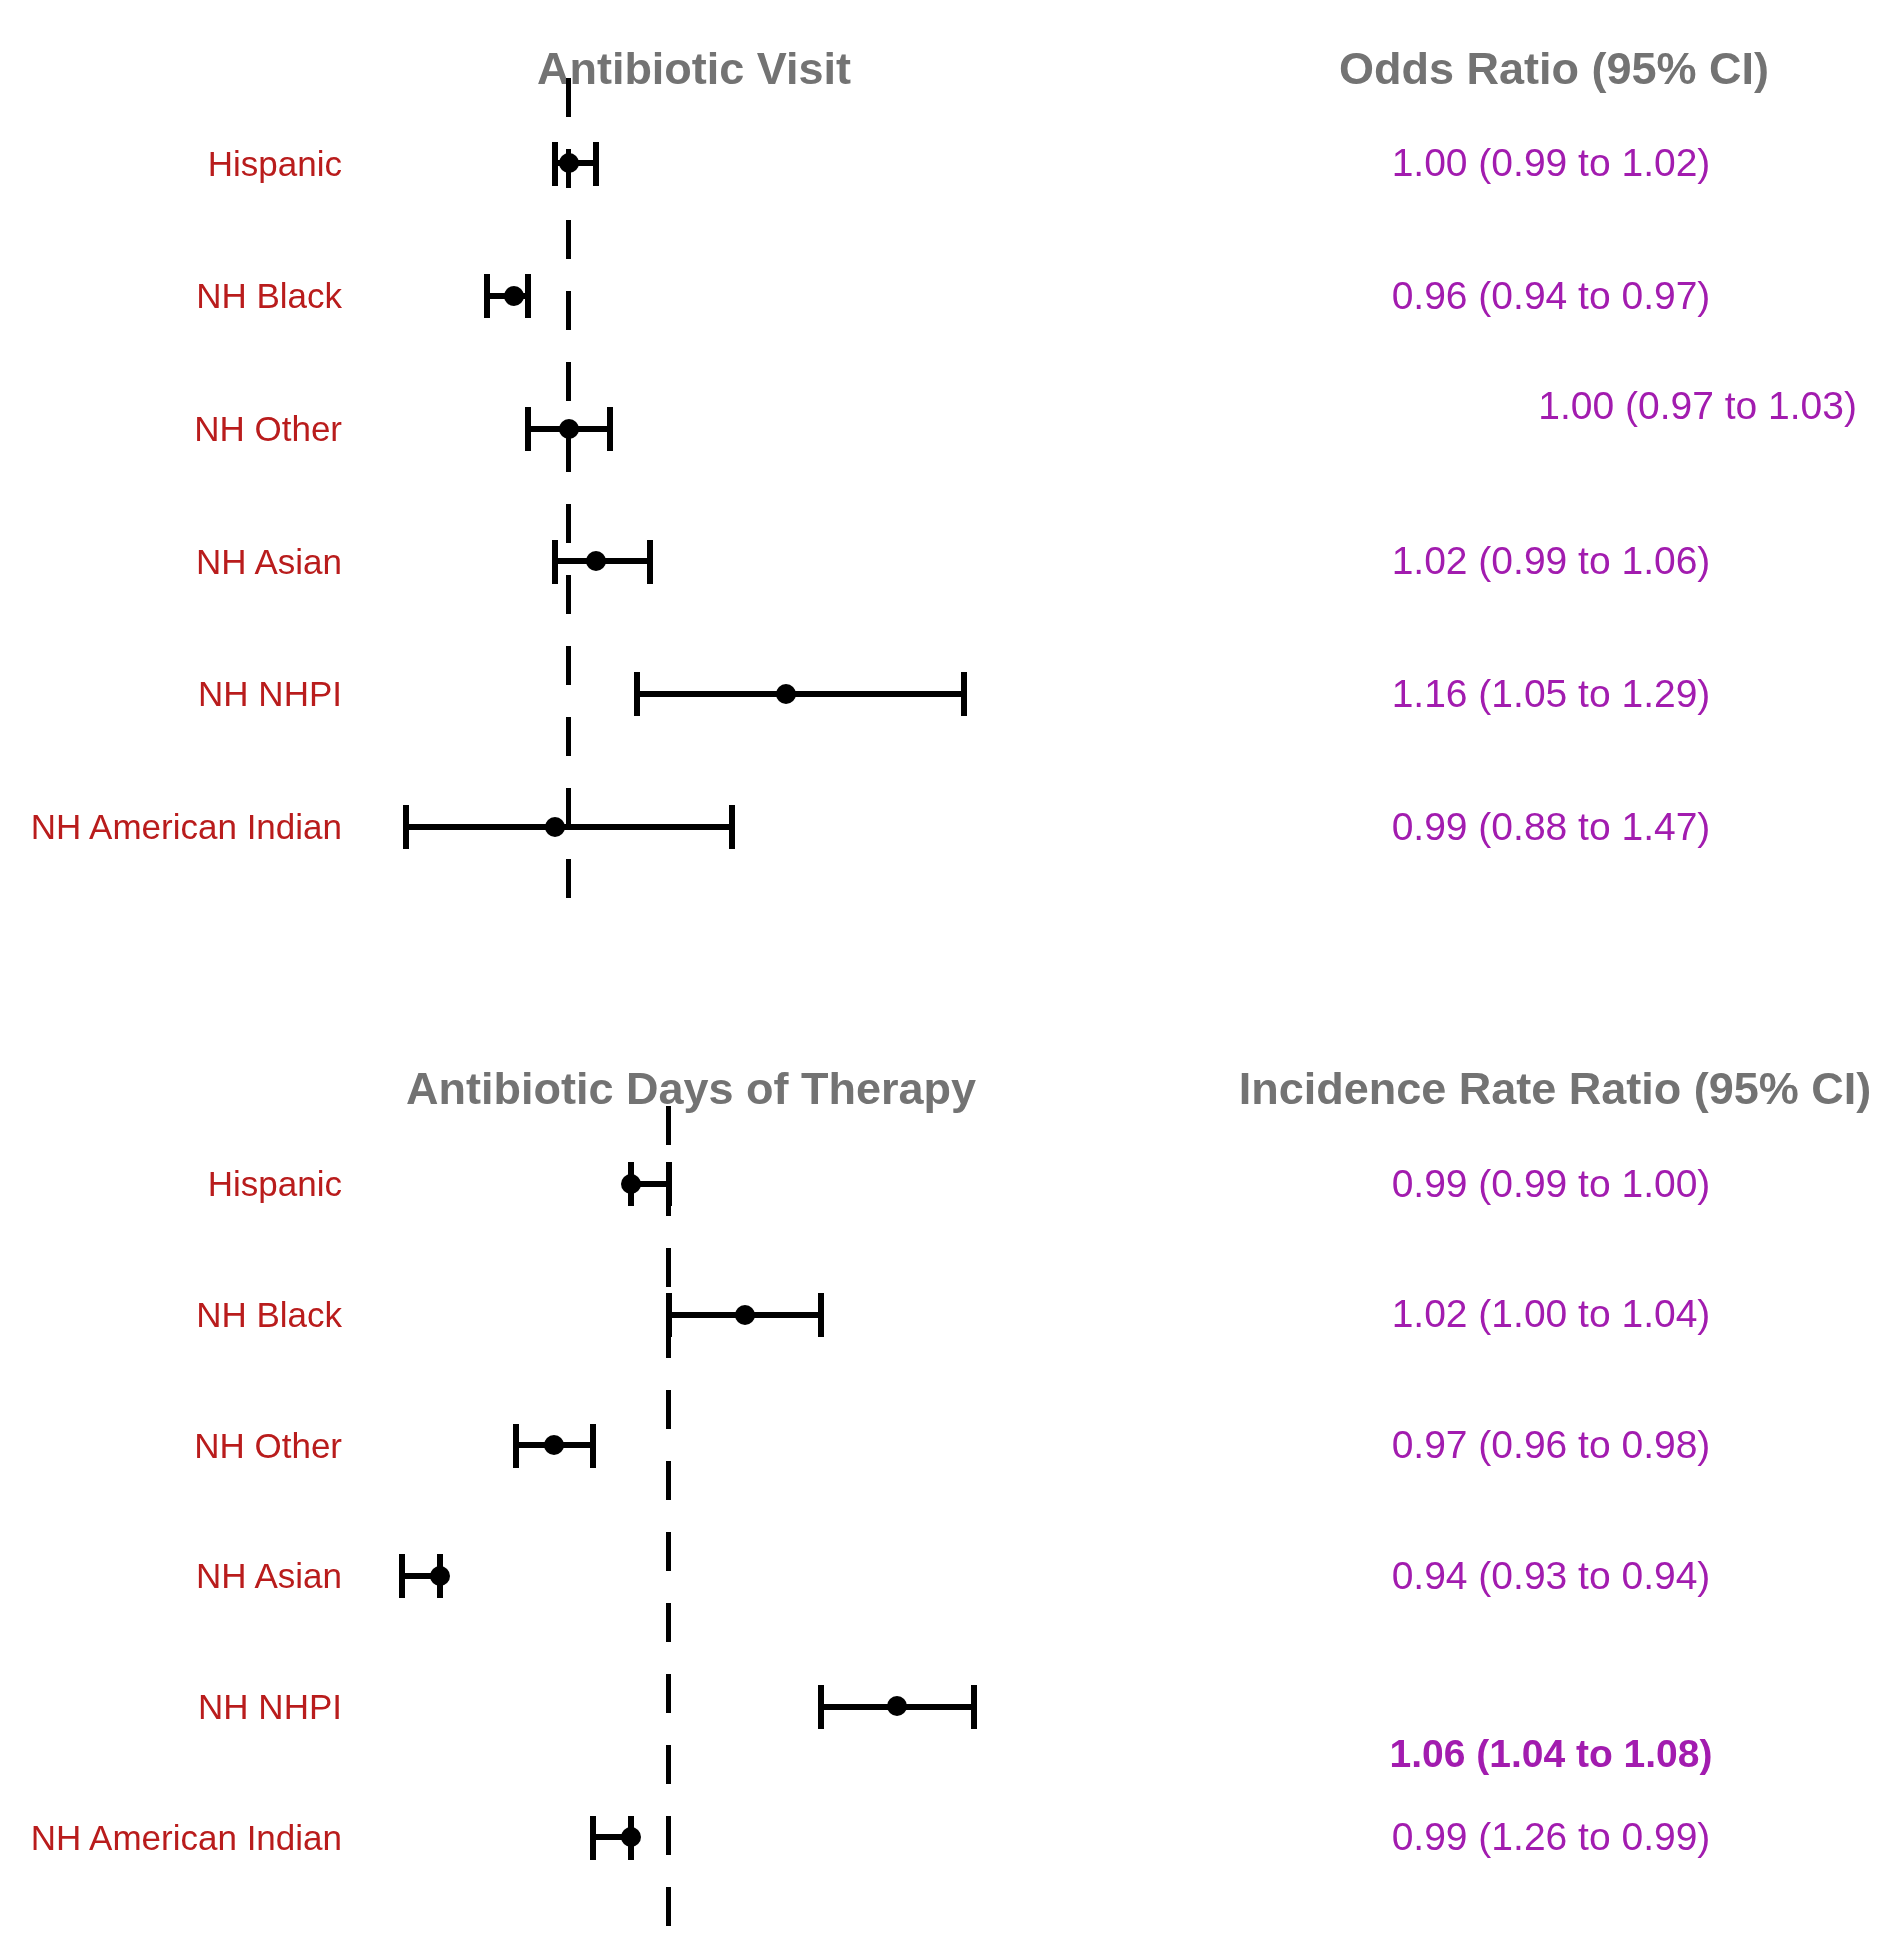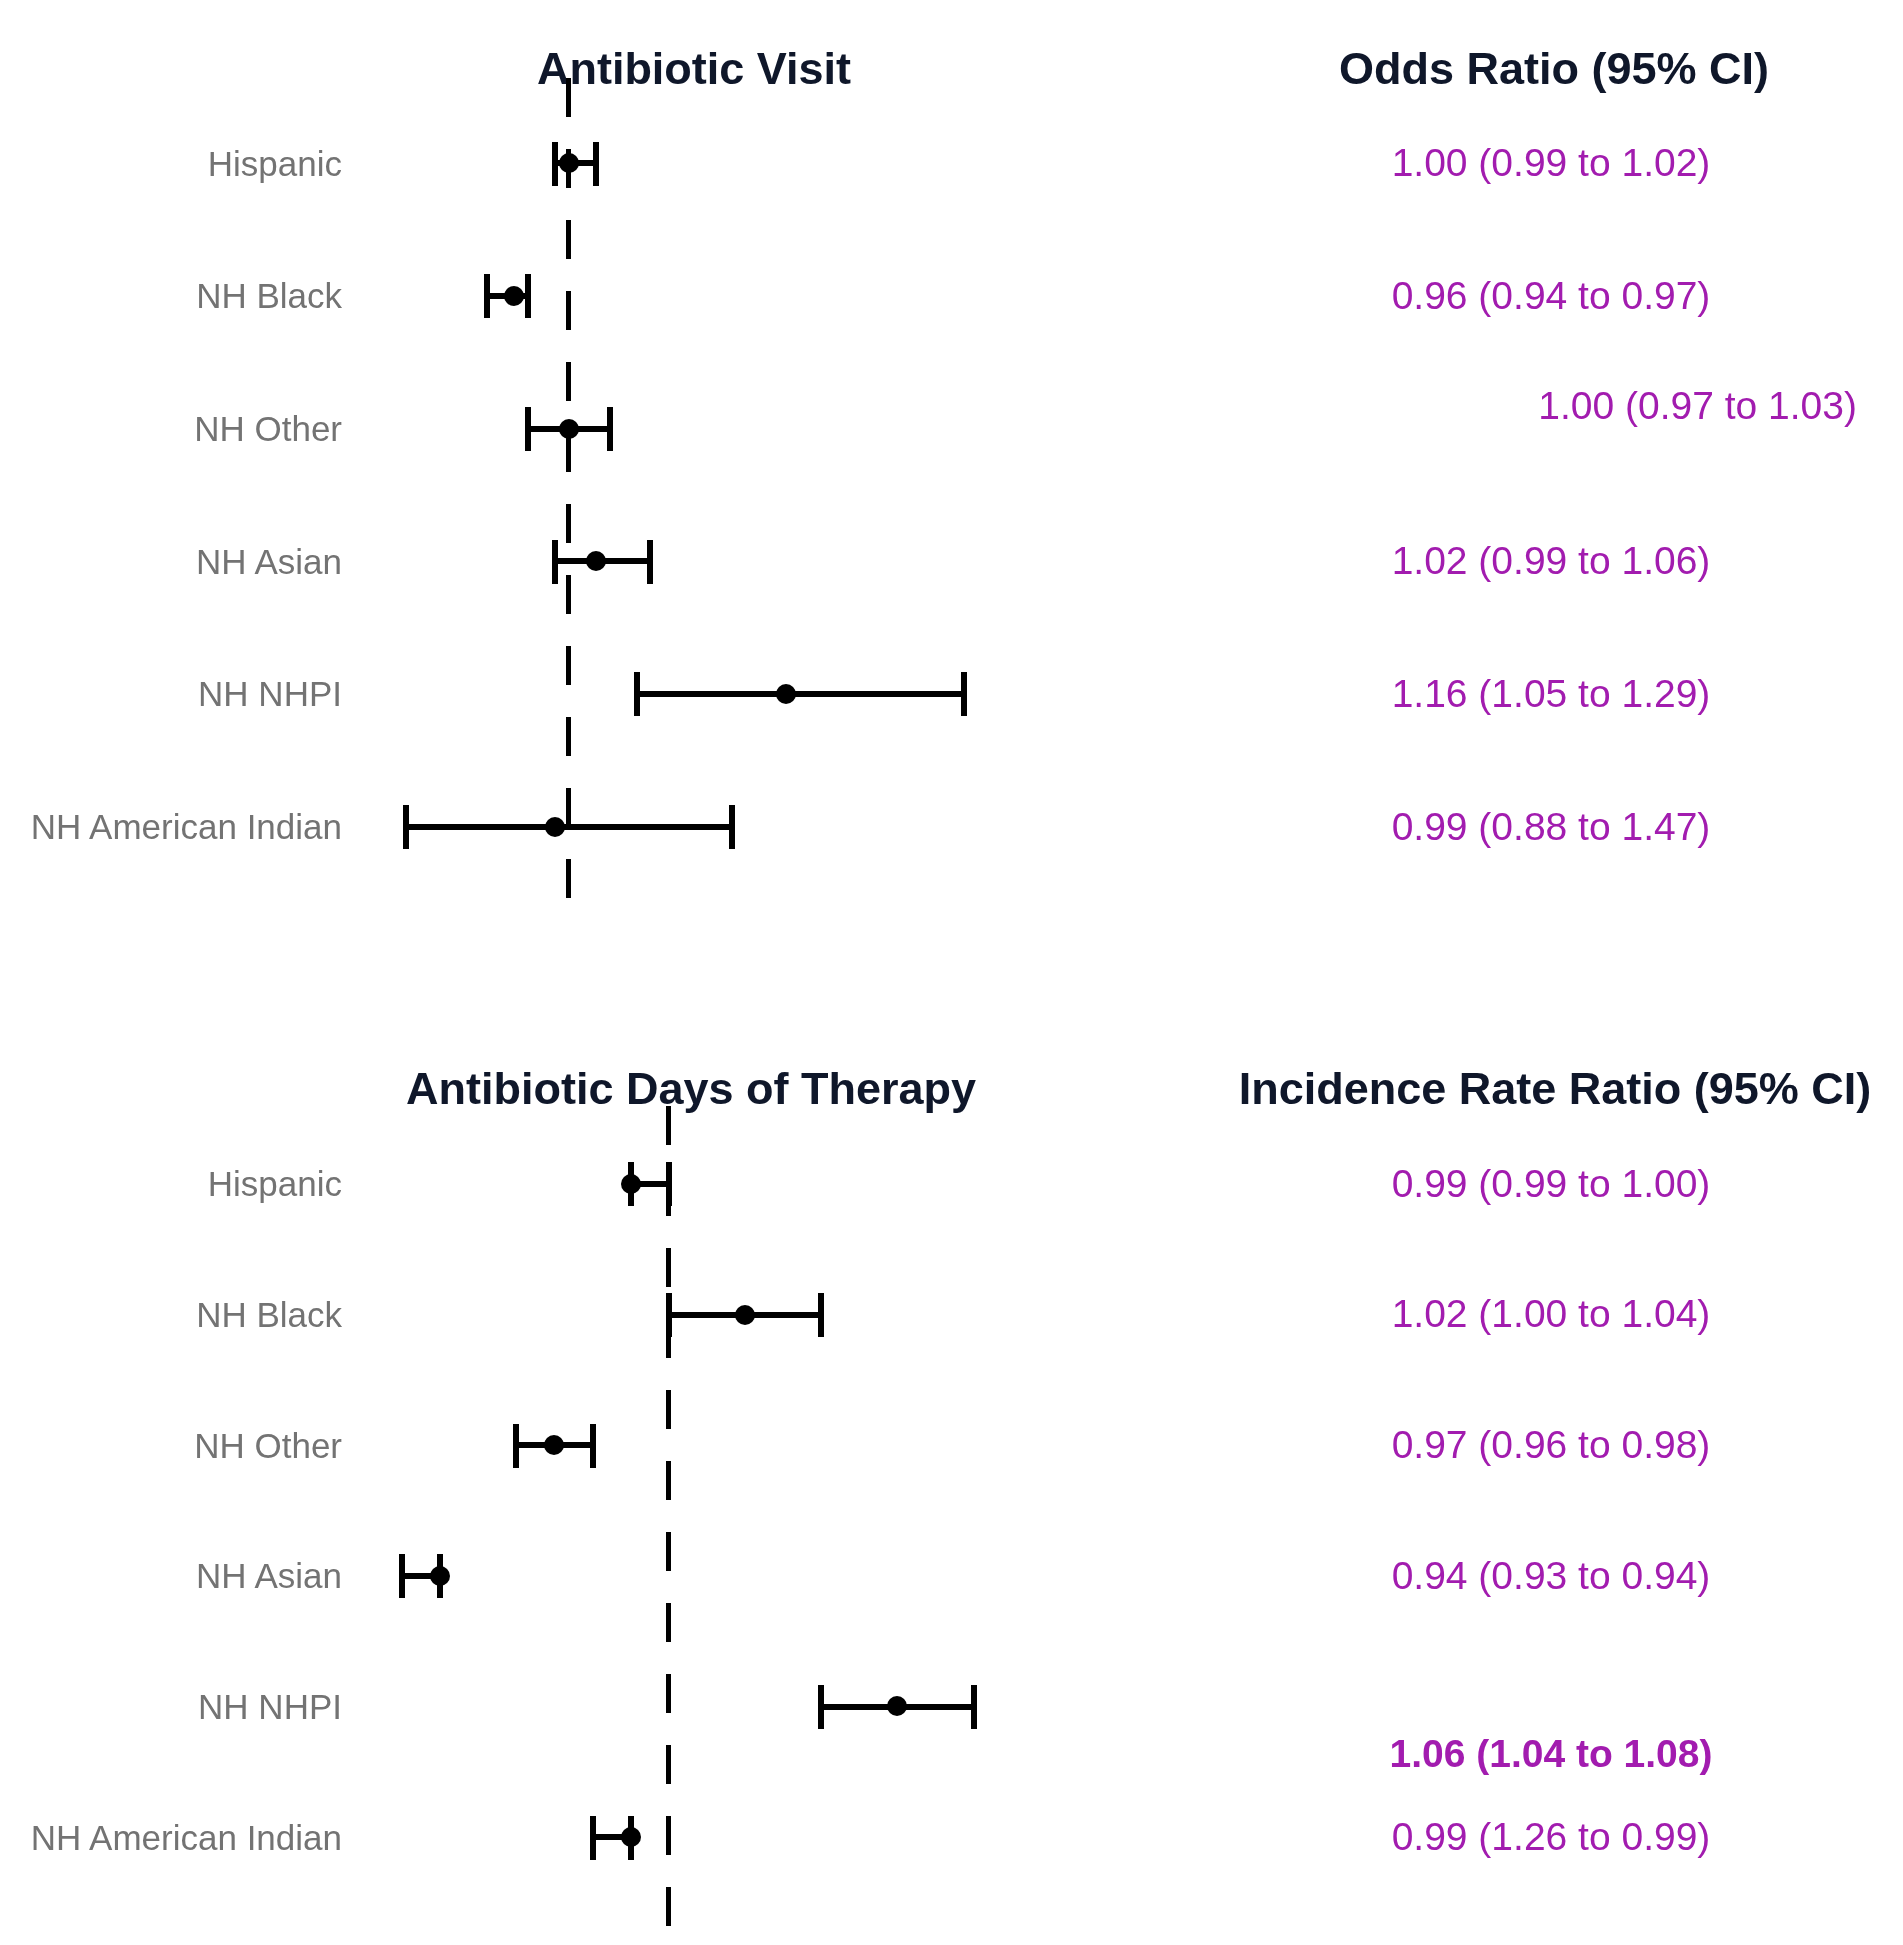"Antibiotic Visit" .panel-title, .col-header { color: #0f172a -> #737373 }
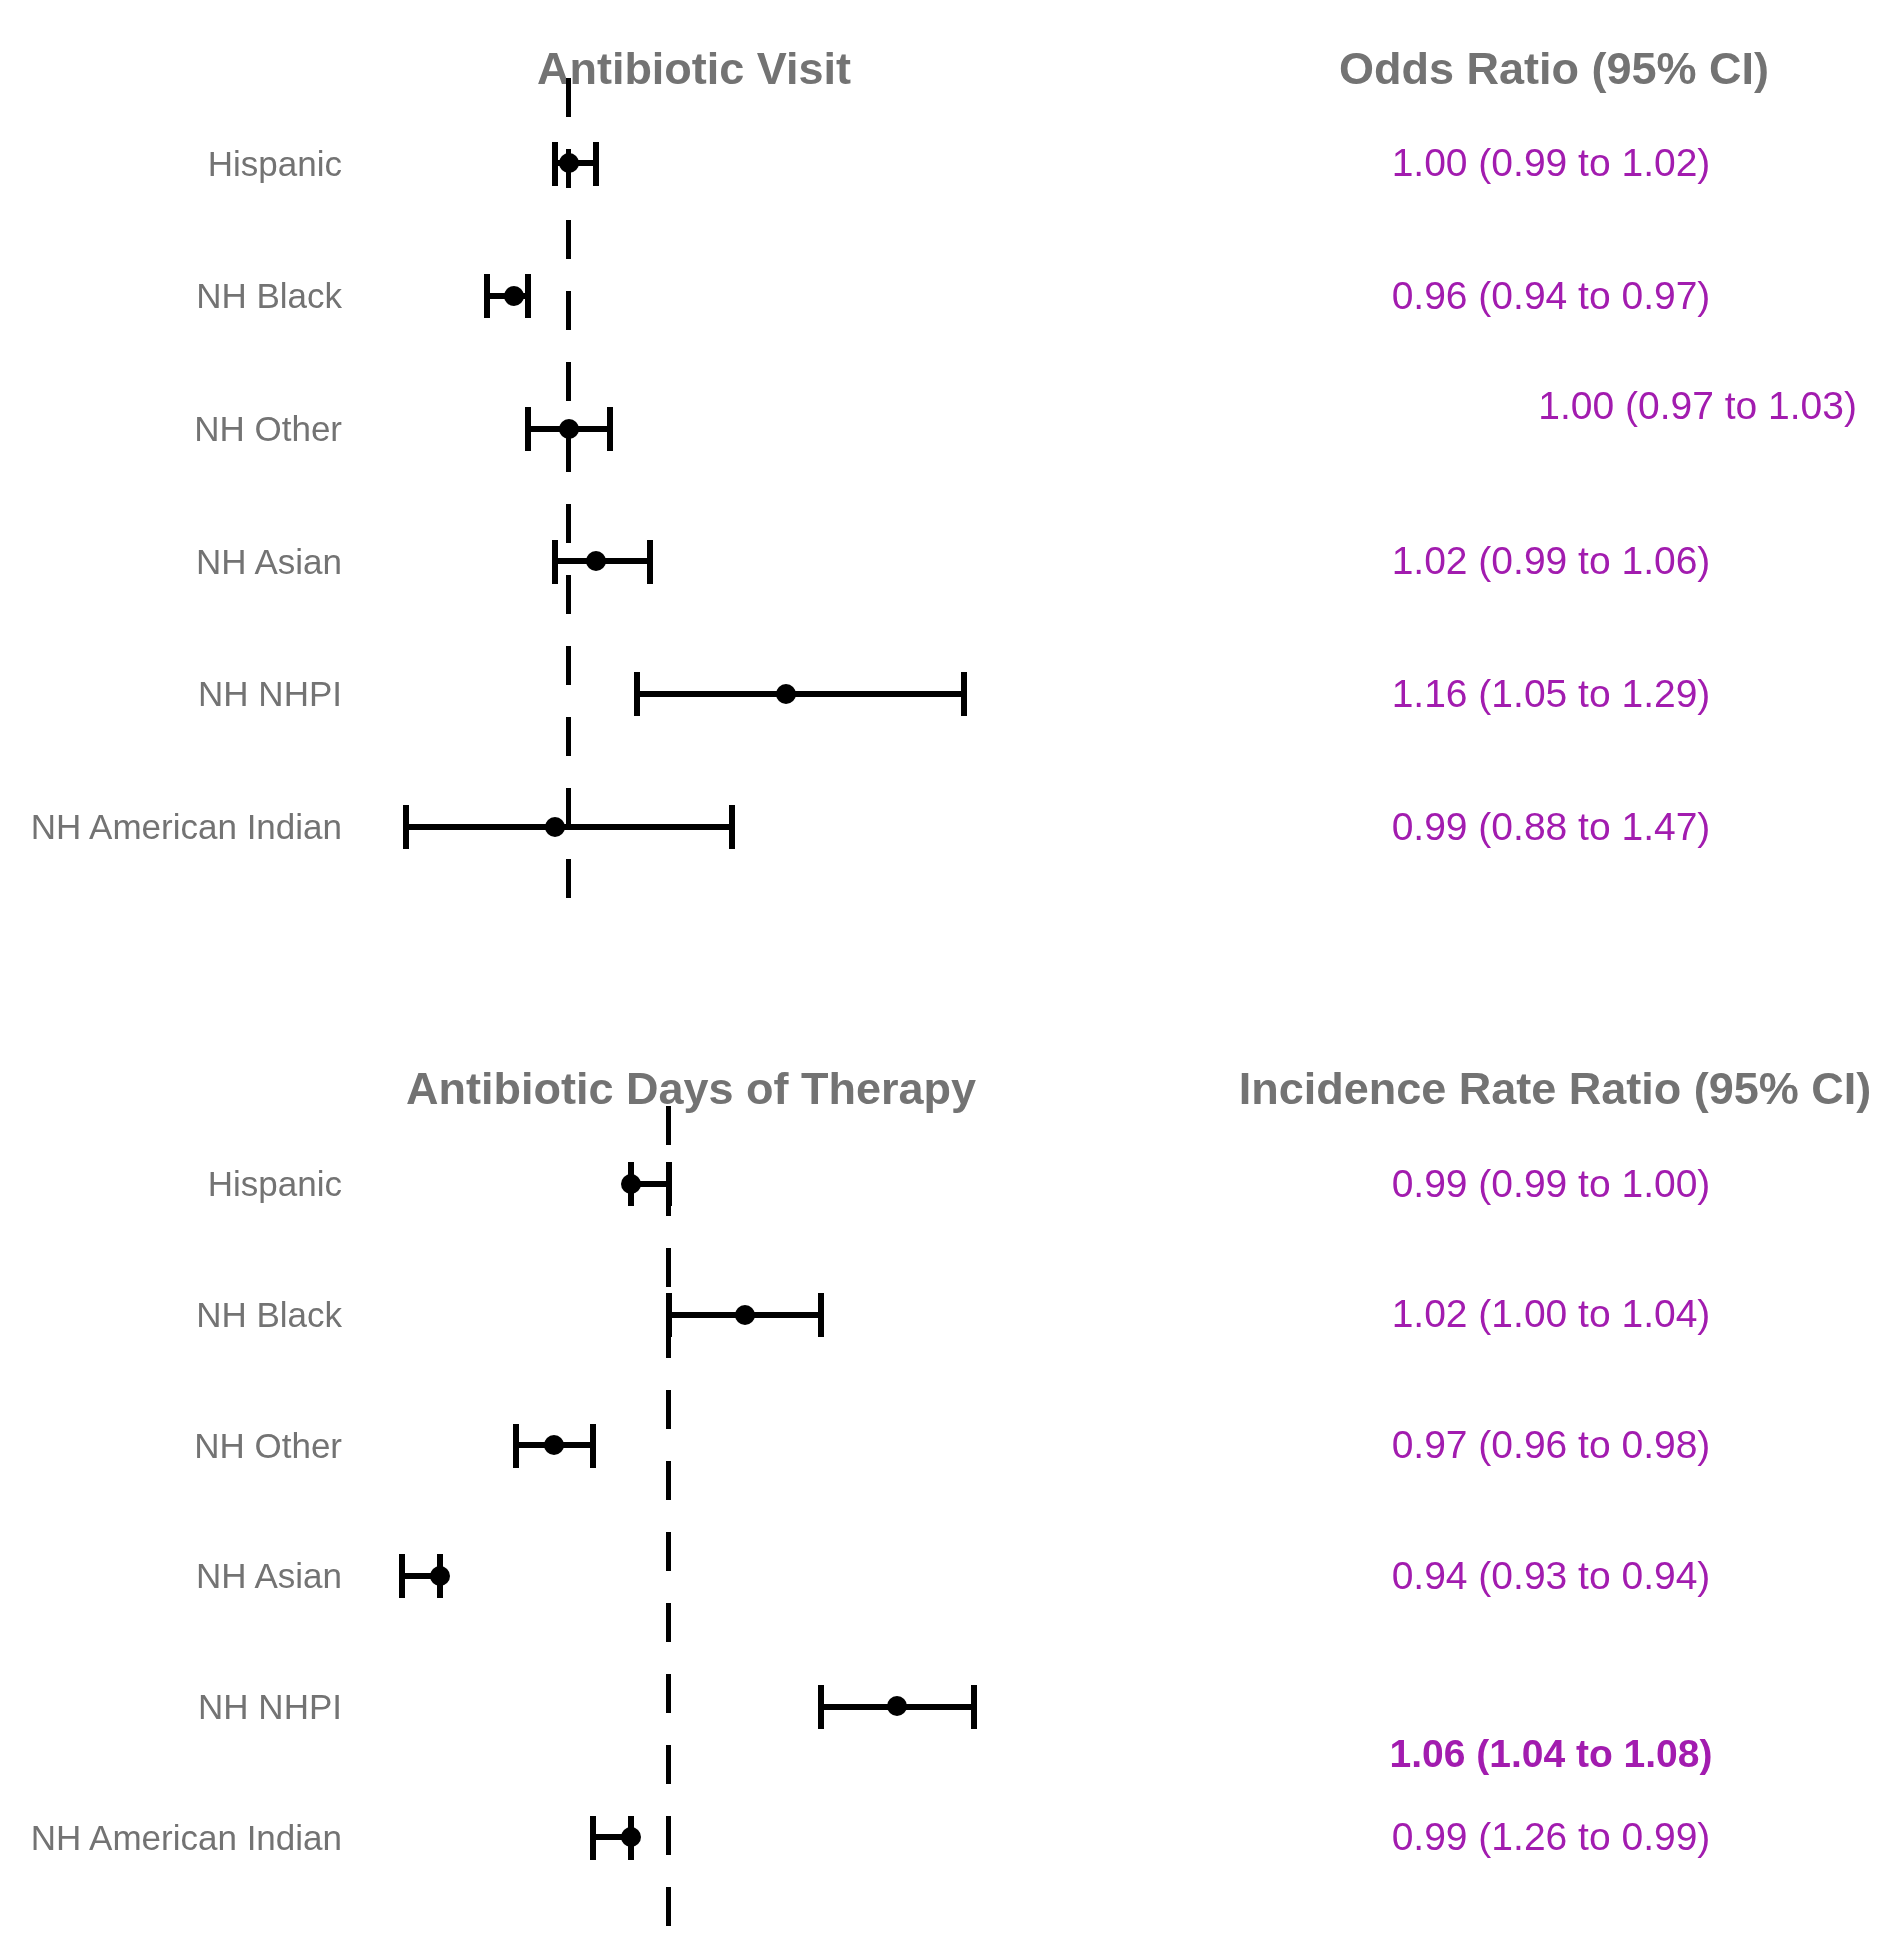"Hispanic" .category-label { color: #737373 -> #b91c1c }
